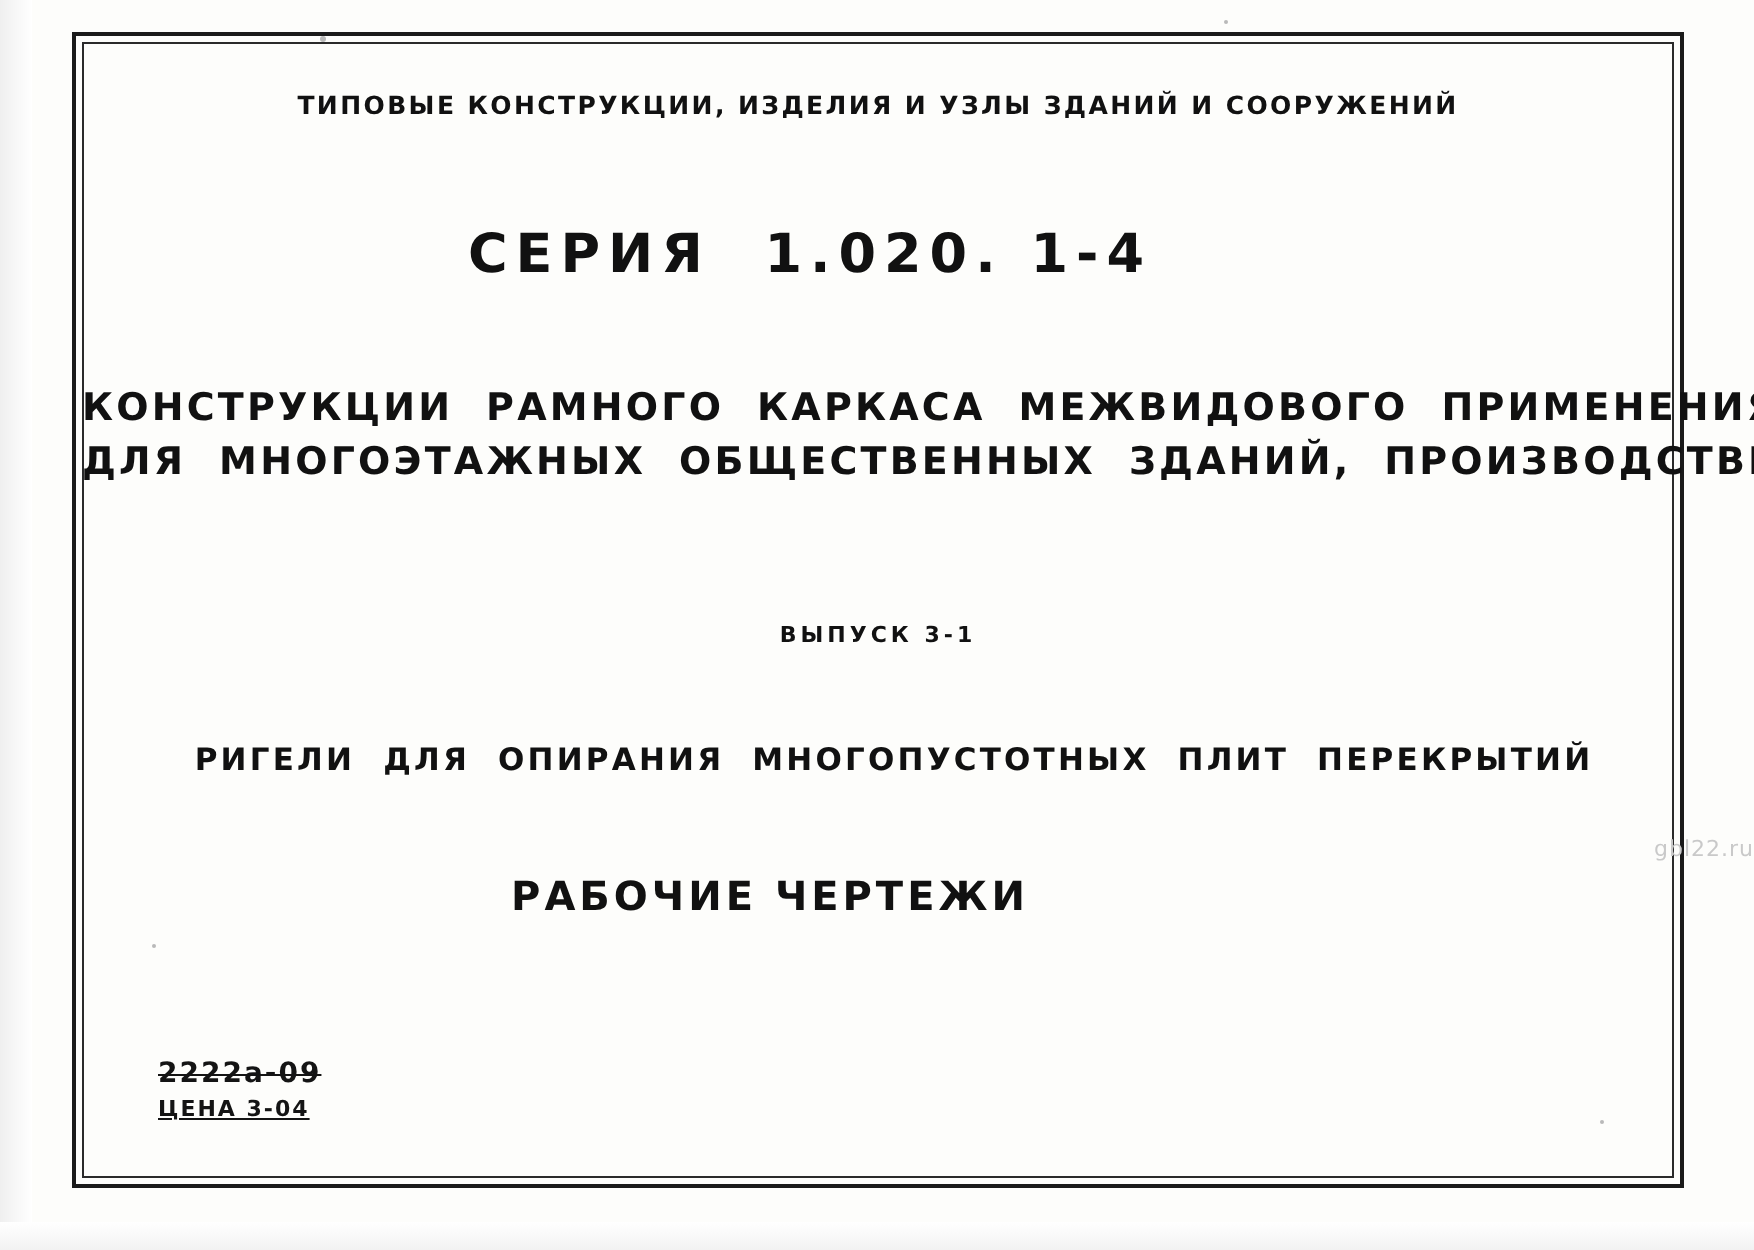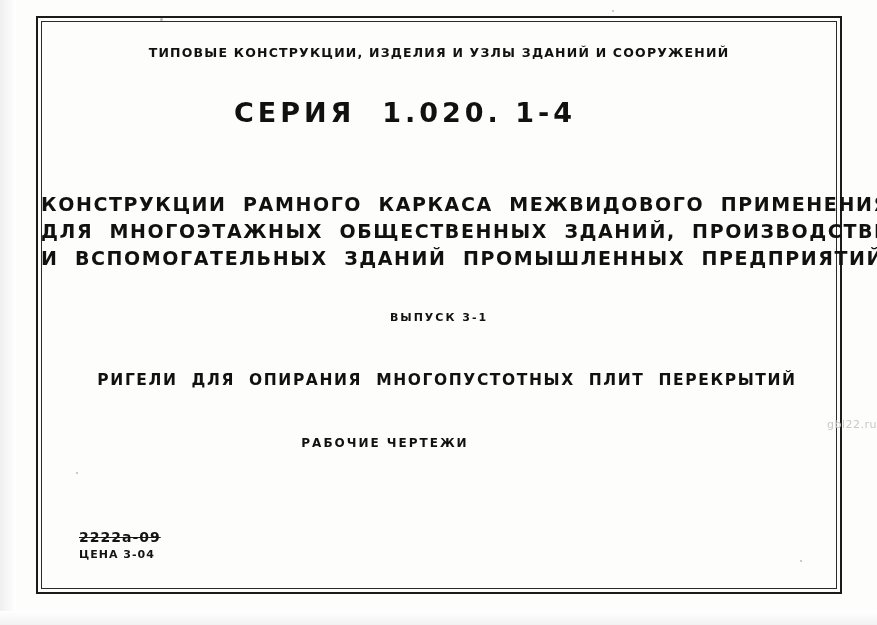"СЕРИЯ 1.020. 1-4" .line-series-number { top: 76px -> 91px }
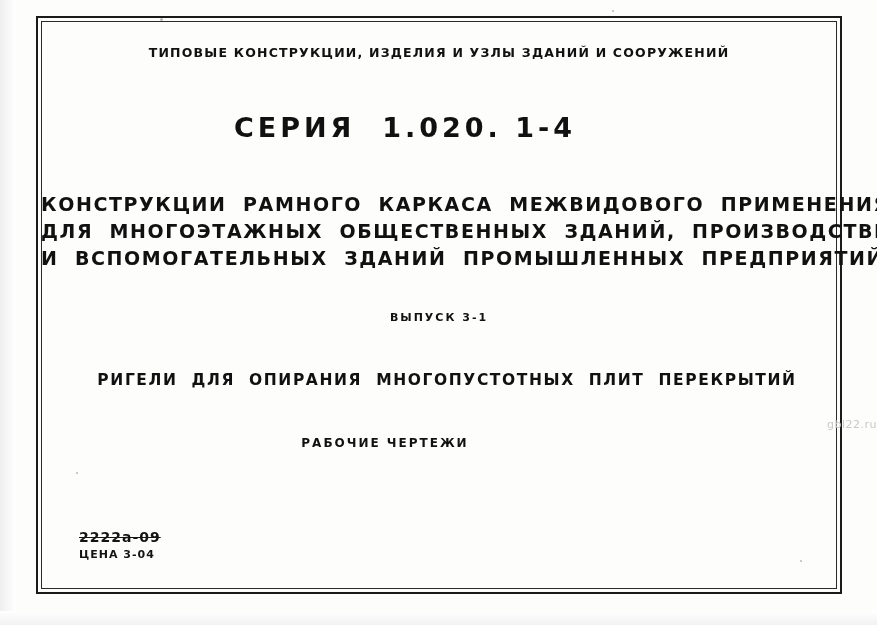"И ВСПОМОГАТЕЛЬНЫХ ЗДАНИЙ ПРОМЫШЛЕННЫХ" div.txt { html: <div>И ВСПОМОГАТЕЛЬНЫХ ЗДАНИЙ ПРОМЫШЛЕННЫХ ПРЕДПРИЯТИЙ</div> -> none }
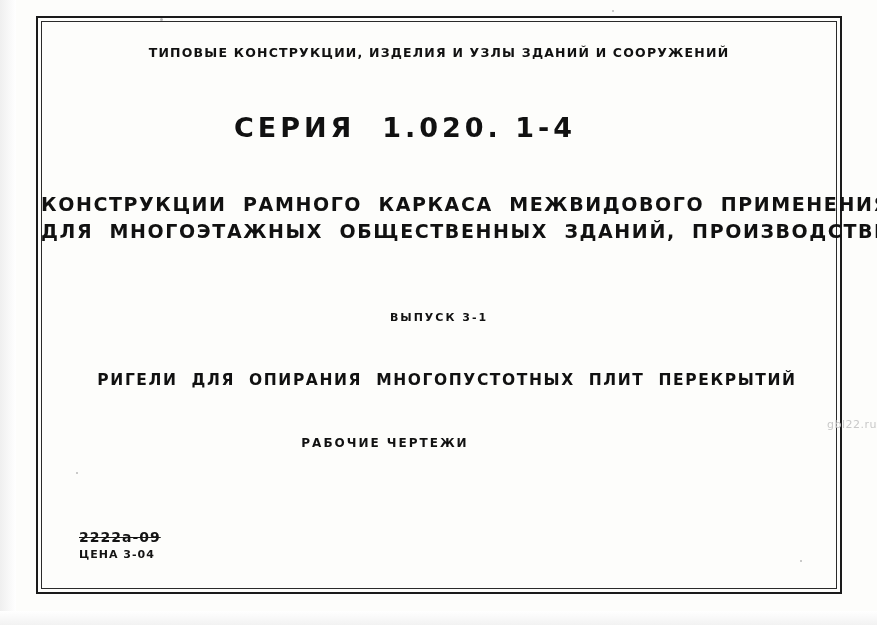"РАБОЧИЕ ЧЕРТЕЖИ" .line-docs { font-size: 12px -> 20px }
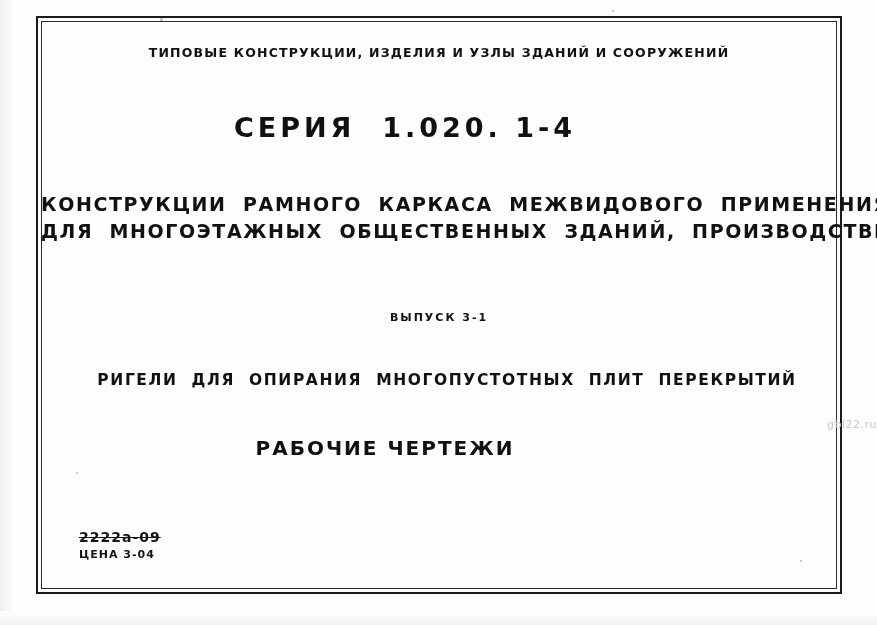"ЦЕНА 3-04" .stamp .price { text-decoration: none -> underline }
